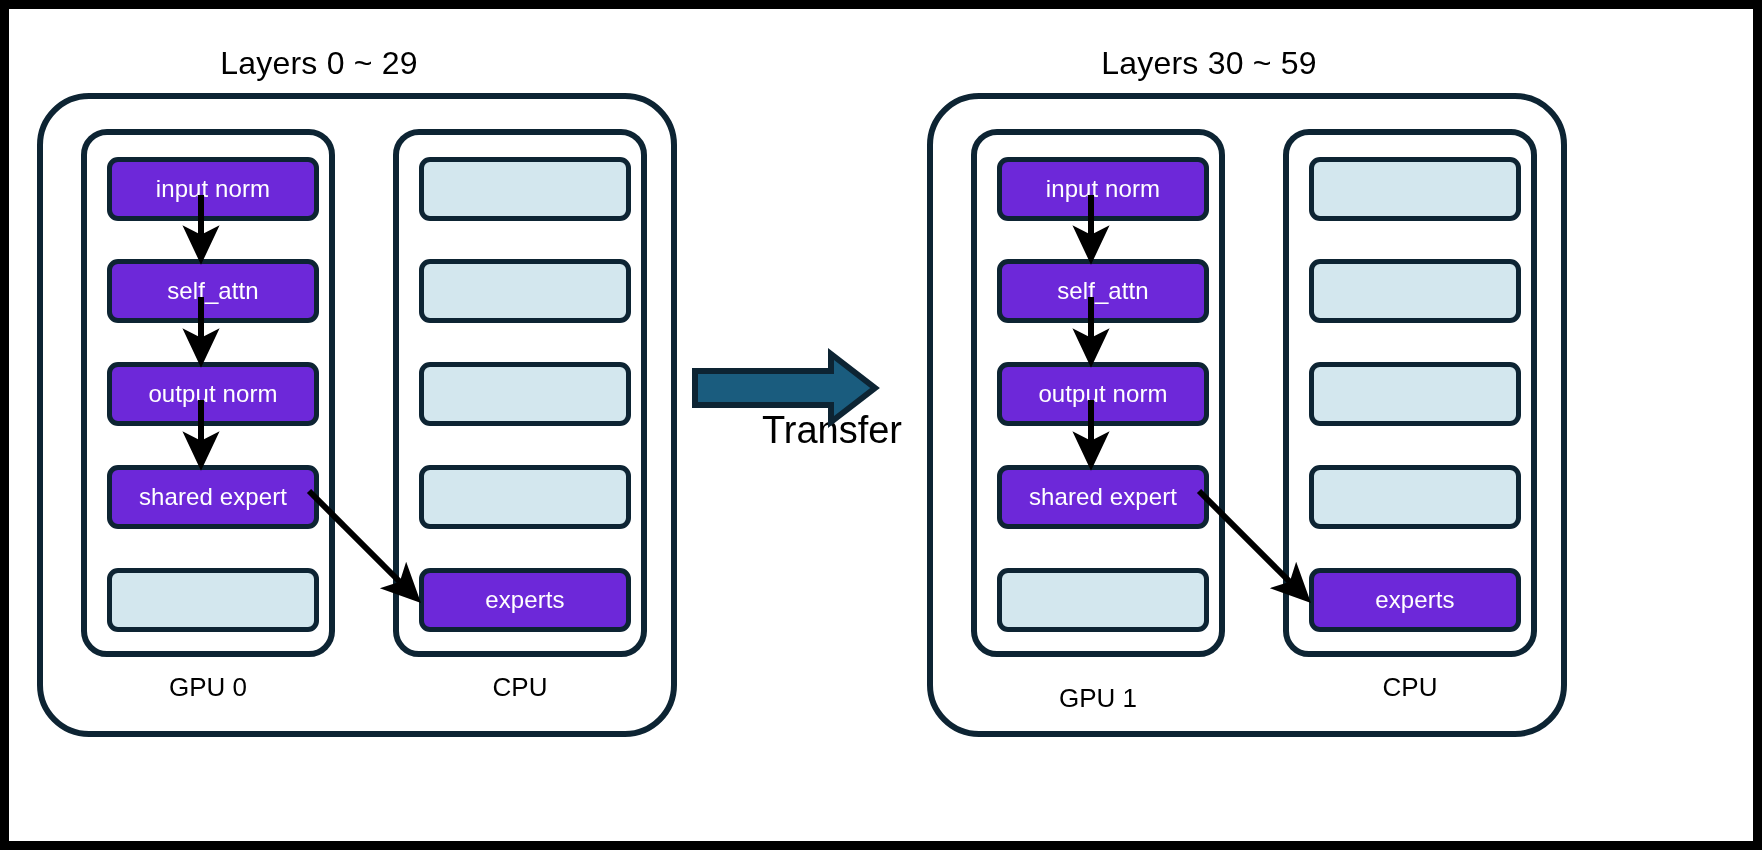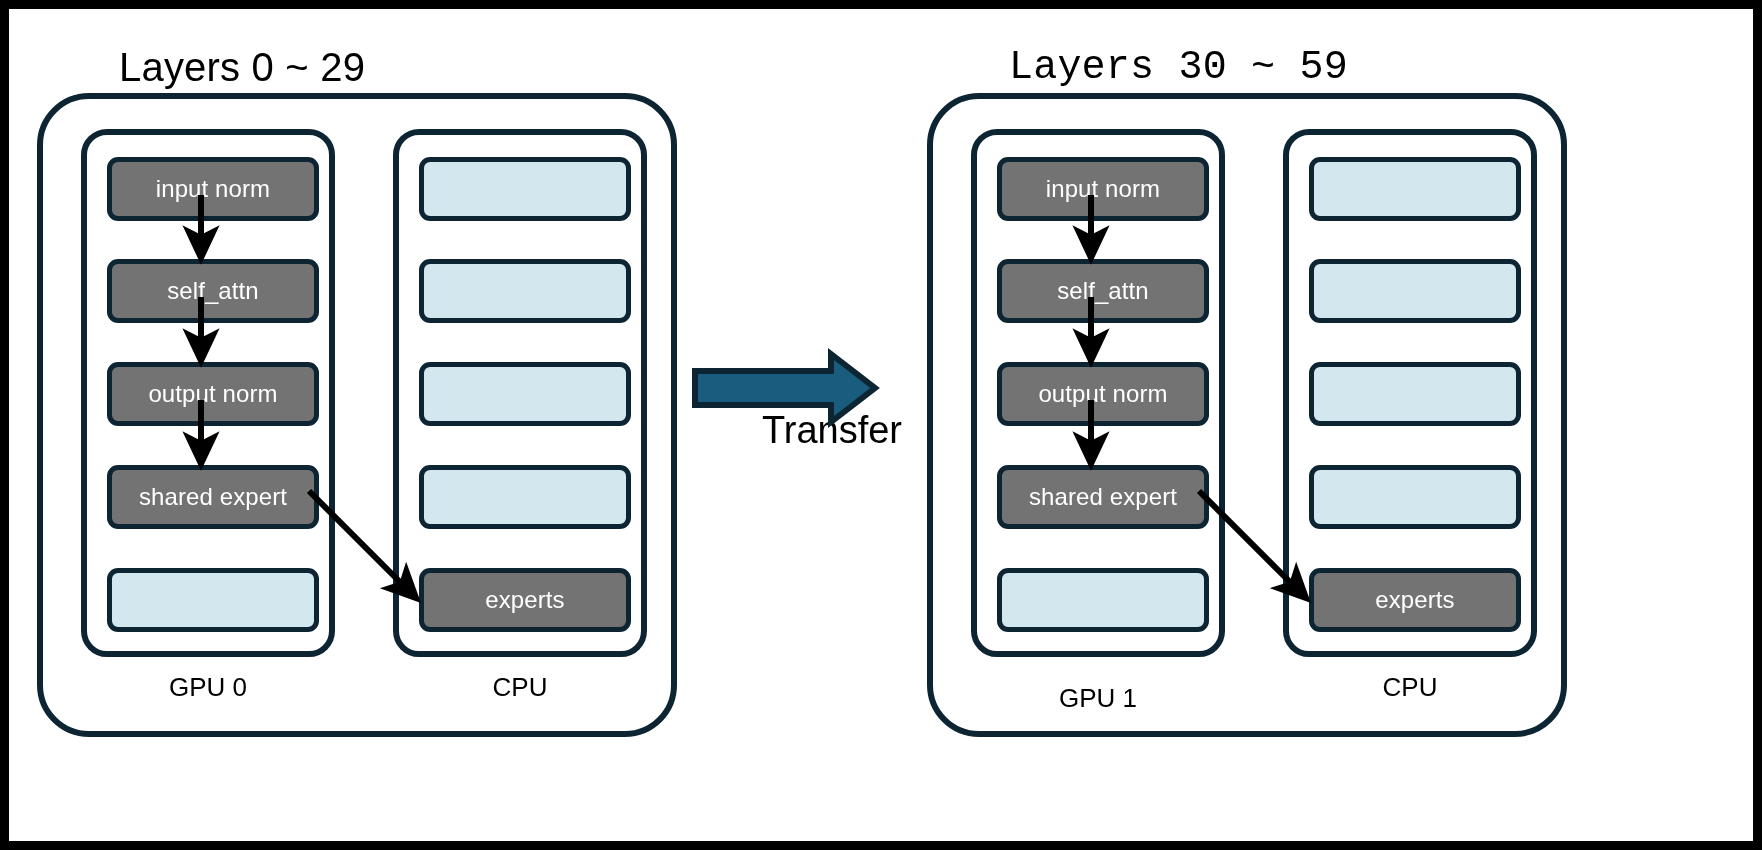"Layers 0 ~ 29" .group-title { font-size: 40px -> 32px; text-align: left -> center }
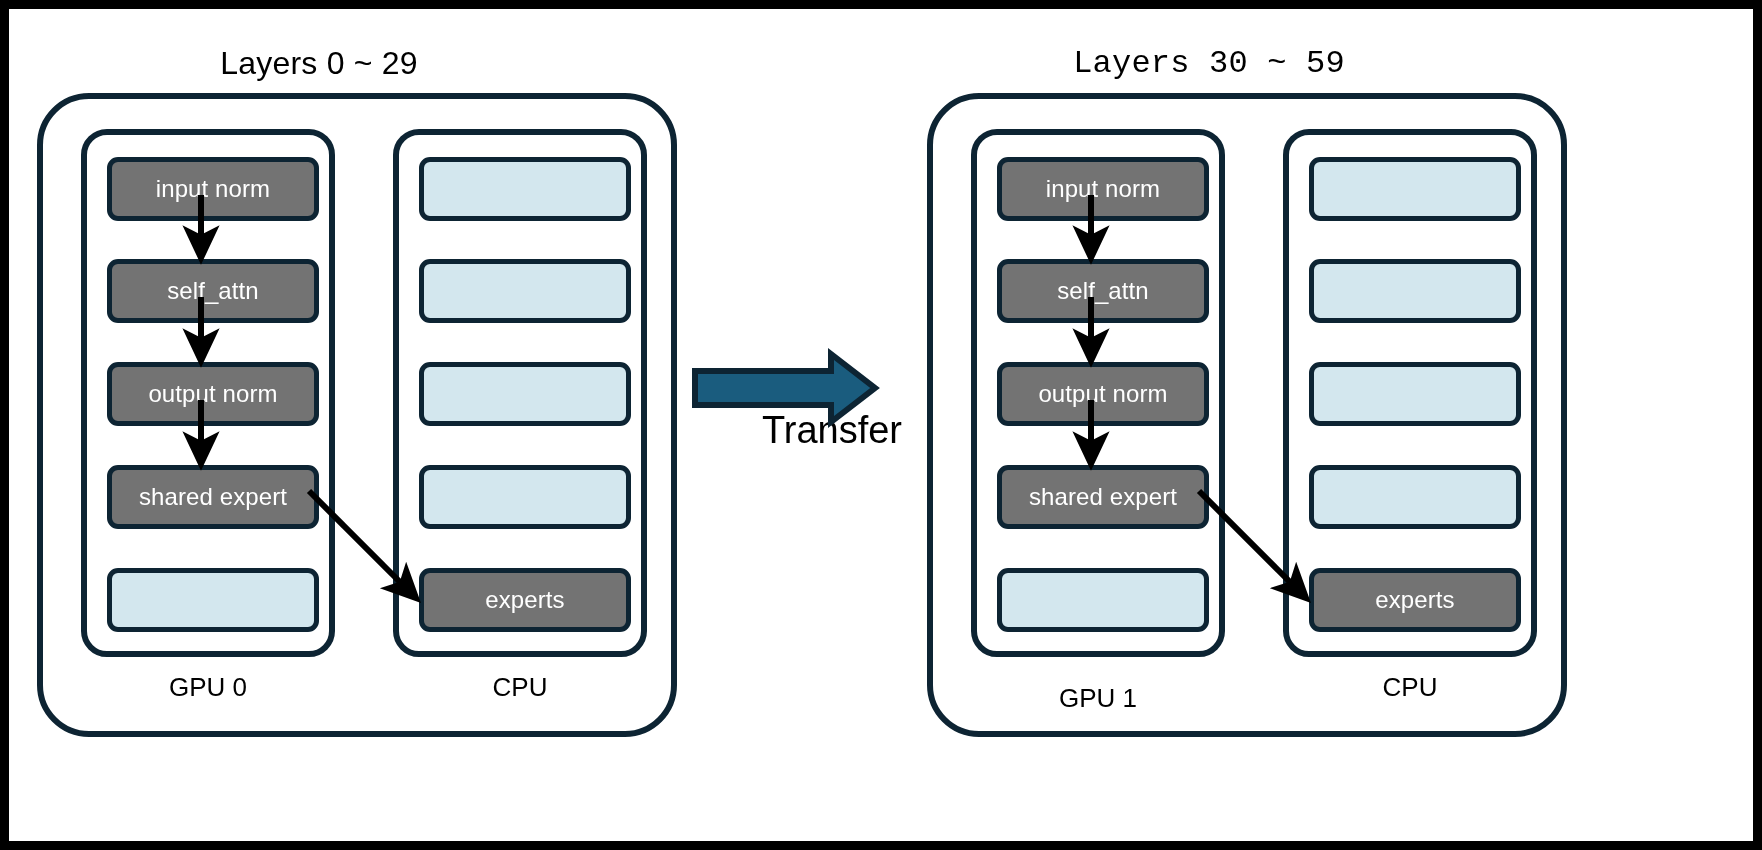"Layers 30 ~ 59" div.group-title { font-family: Liberation Mono, monospace -> none }
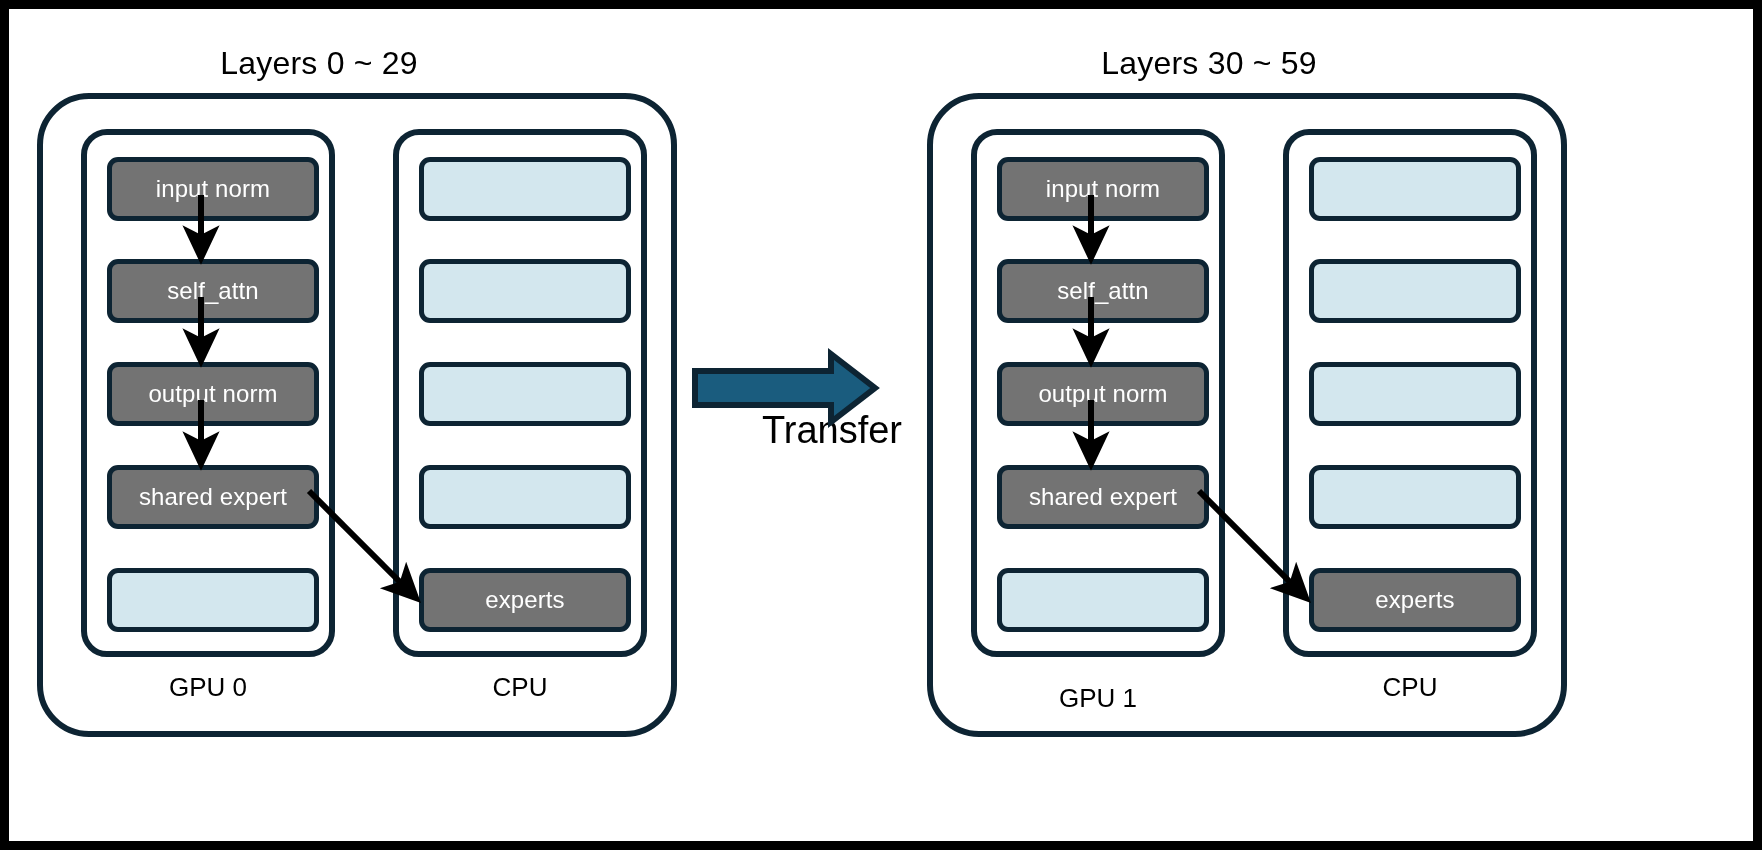"input norm" .box.red { background: #737373 -> #6d28d9 }
